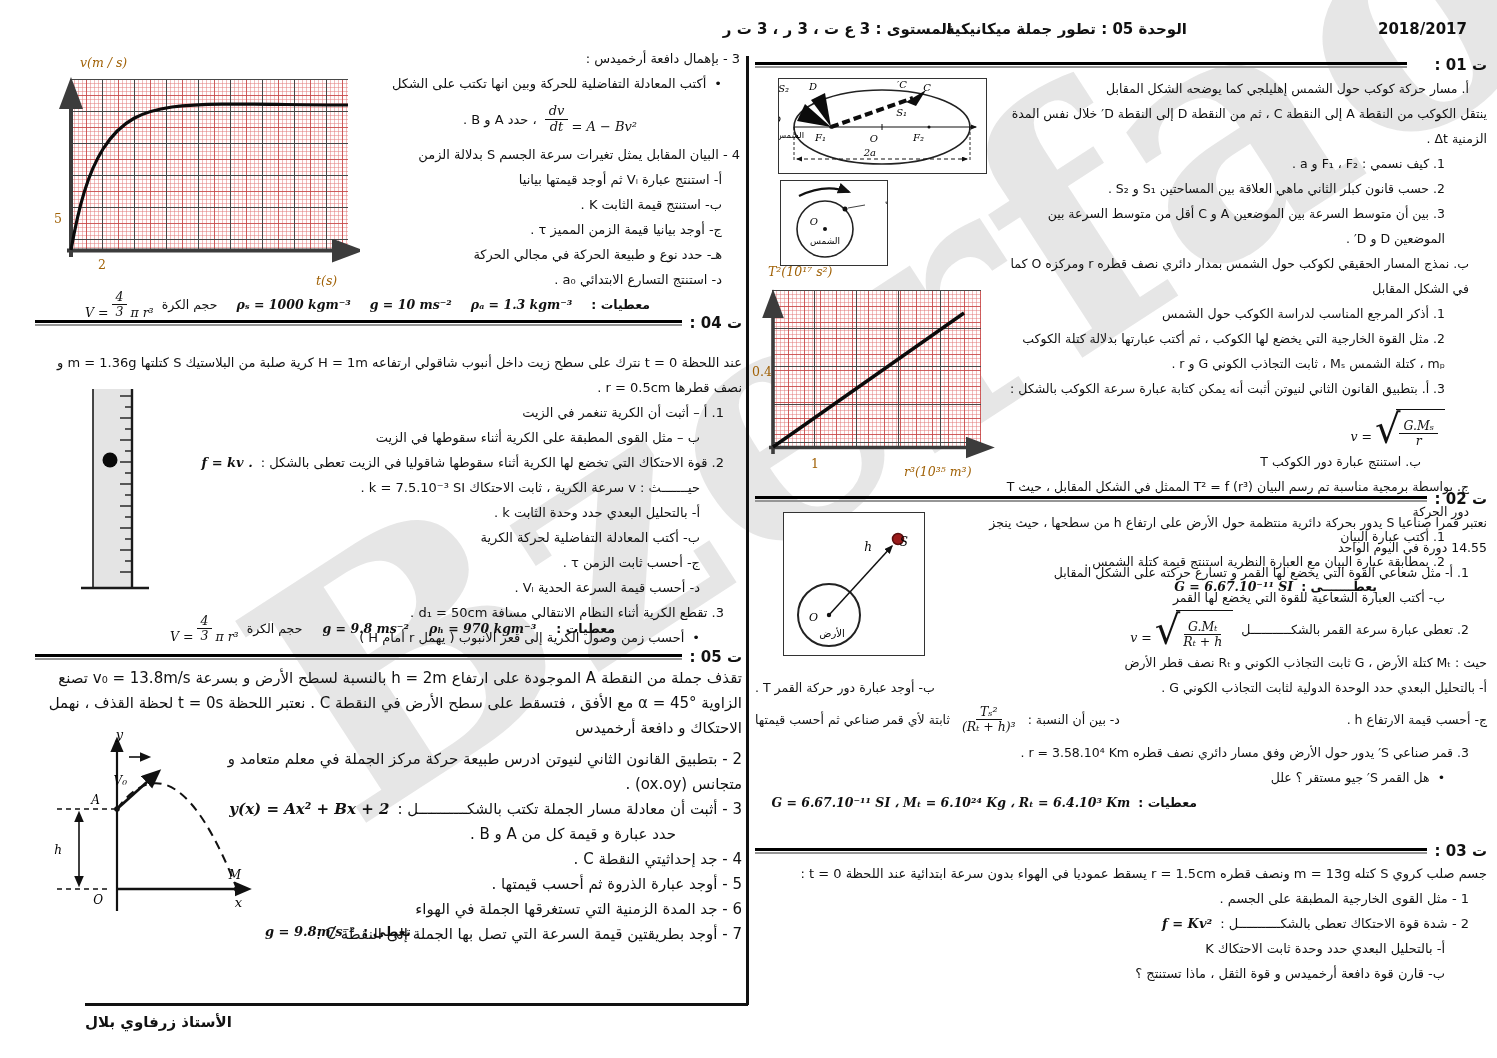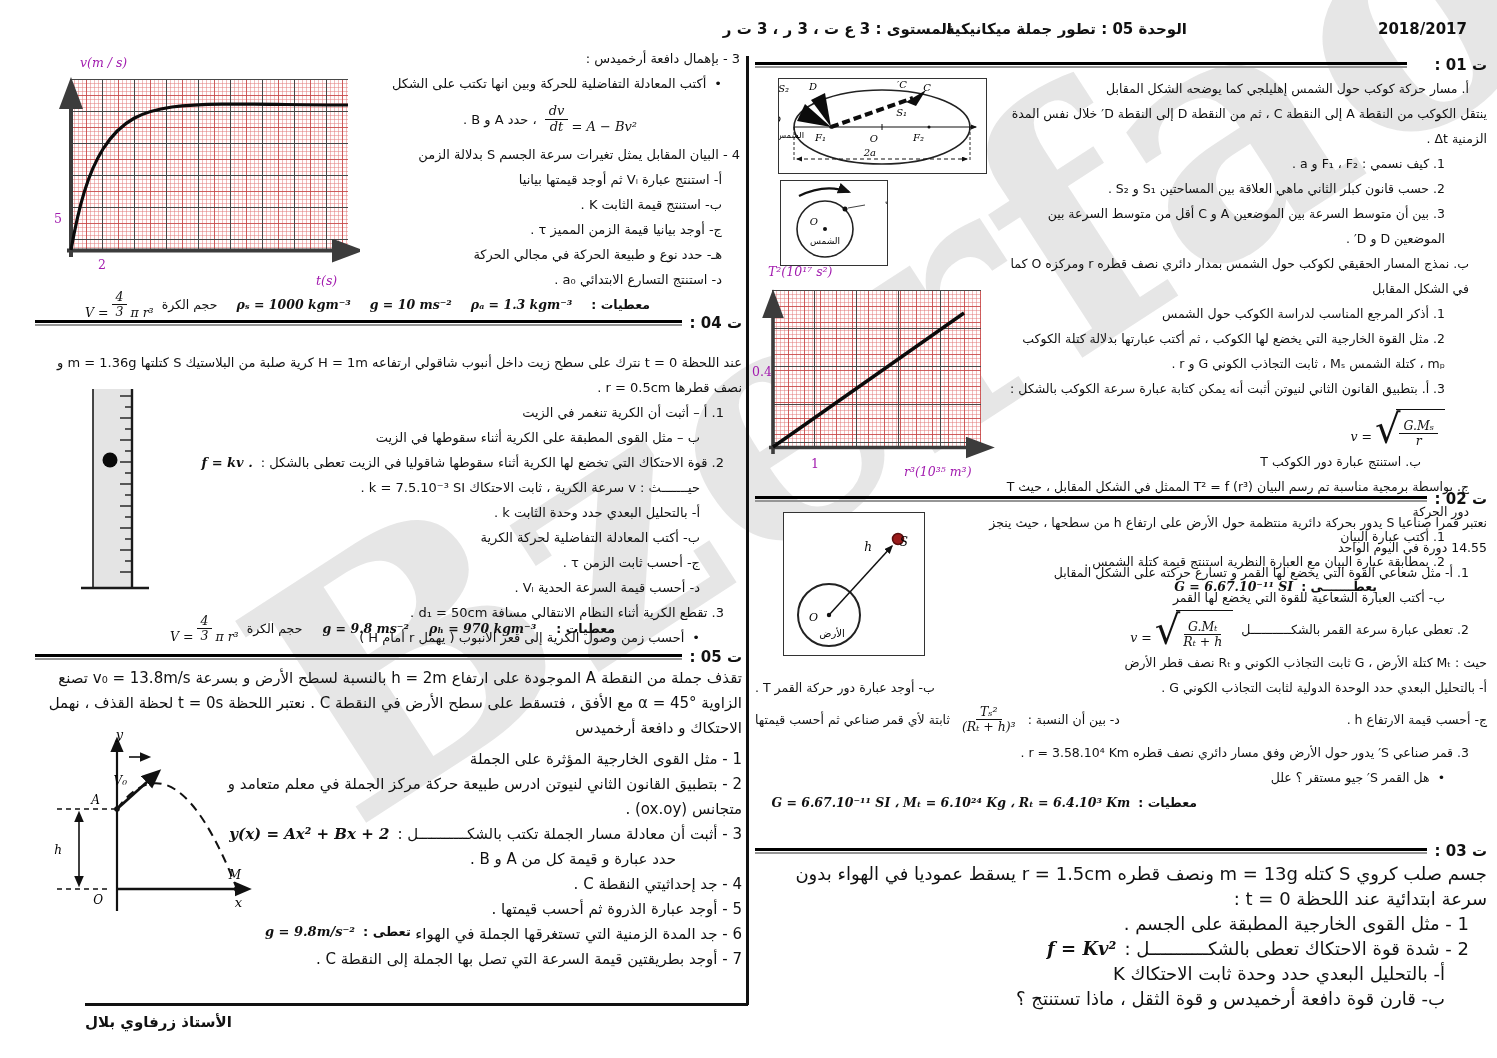"v(m / s)" .glabel { color: #a21caf -> #a16207 }
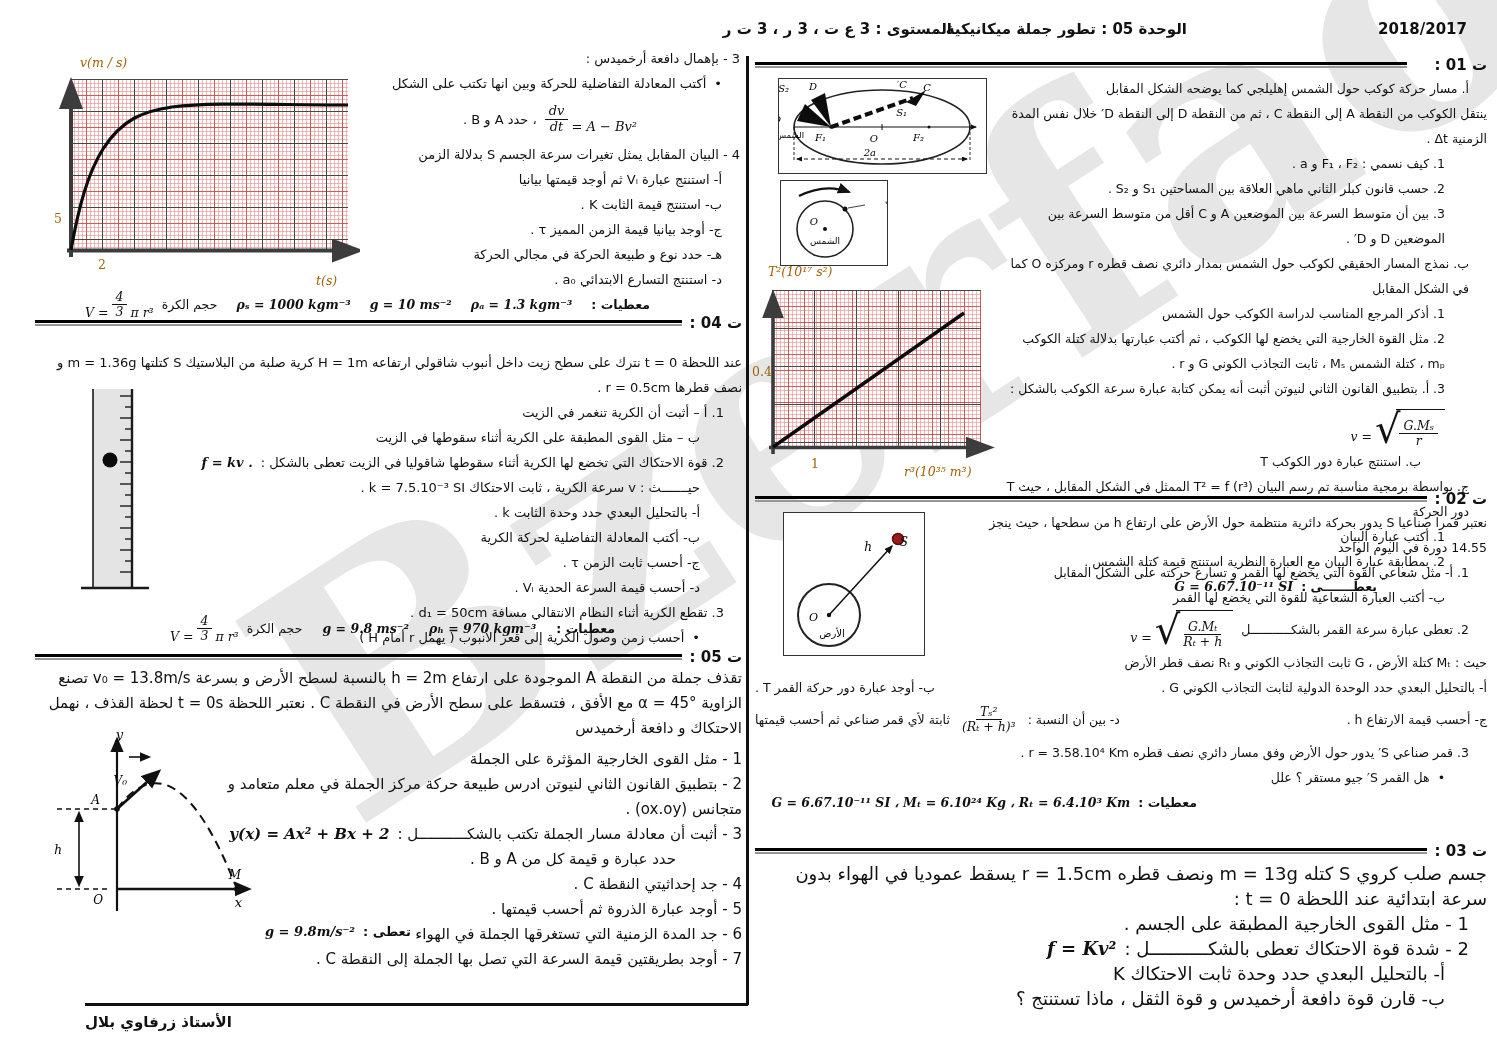"1 - مثل القوى الخارجية المؤثرة" div.ln { html: <div>1 - مثل القوى الخارجية المؤثرة على الجملة</div> -> none }
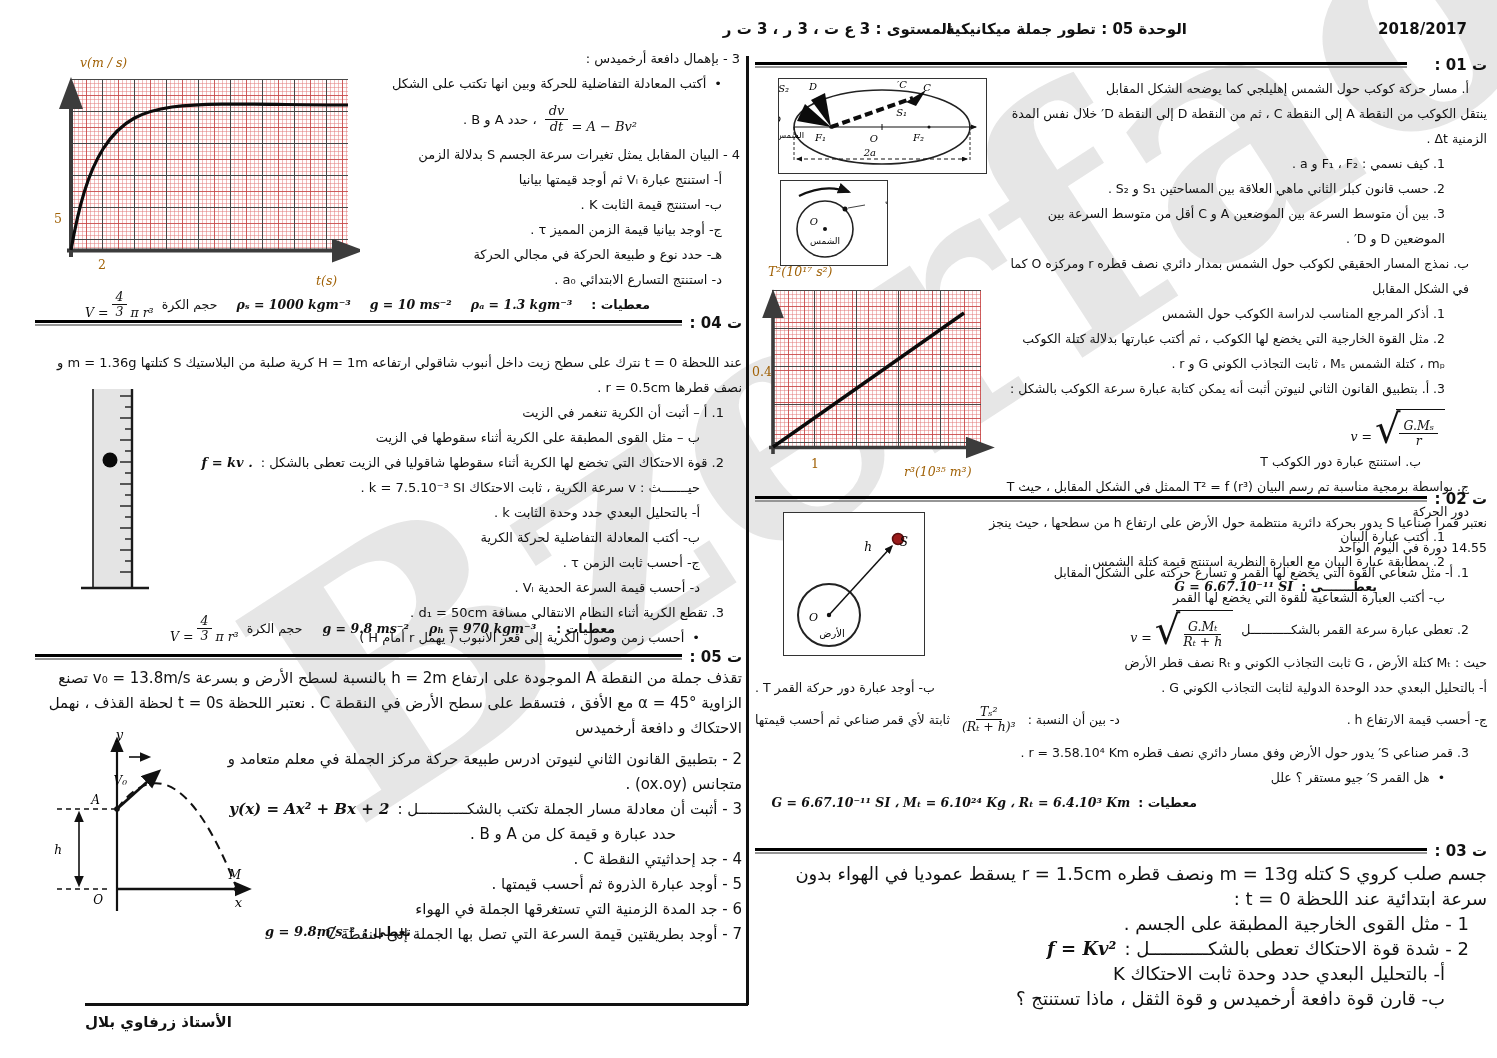"جسم صلب كروي S كتله" div.abs { font-size: 18px -> 13px }
